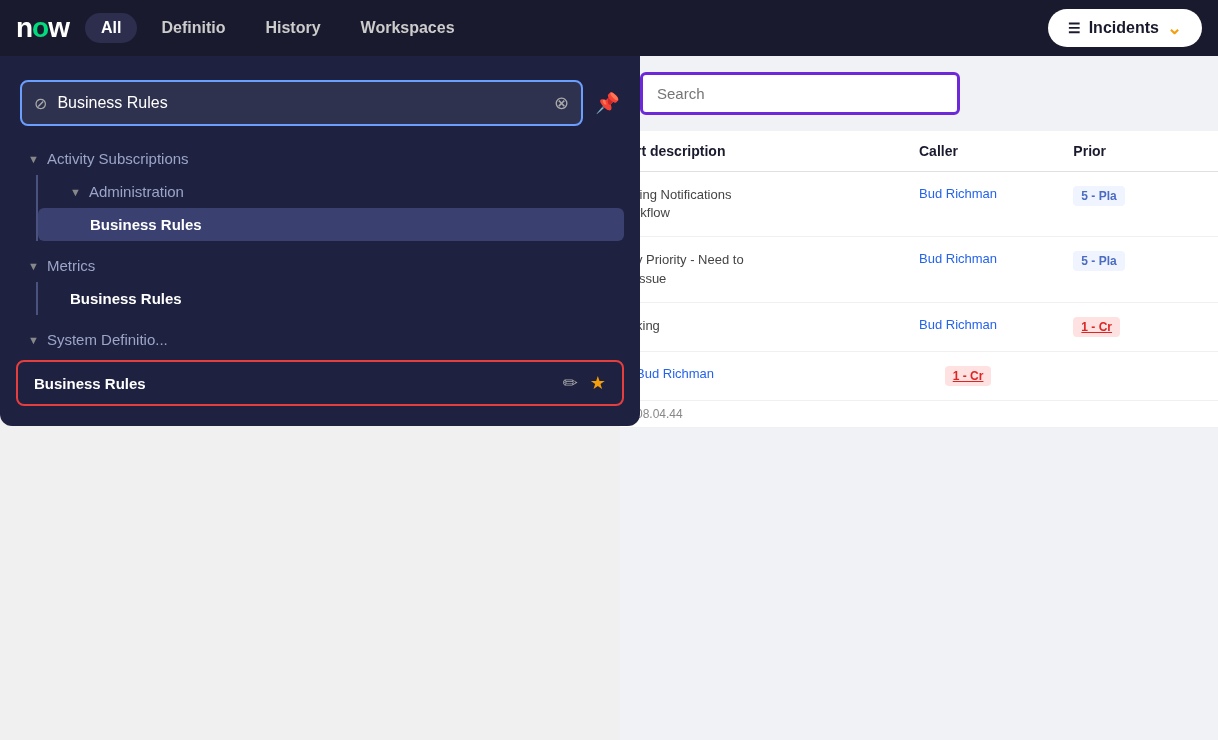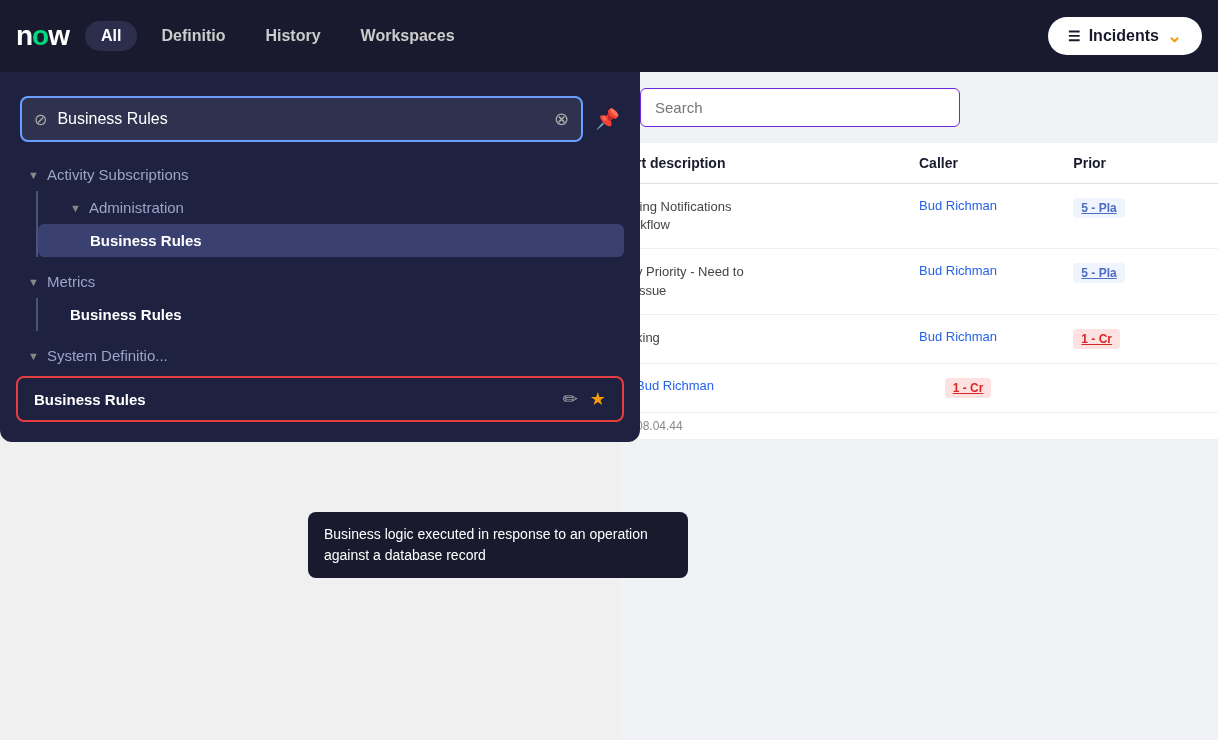"now" .navbar { height: 72px -> 56px }
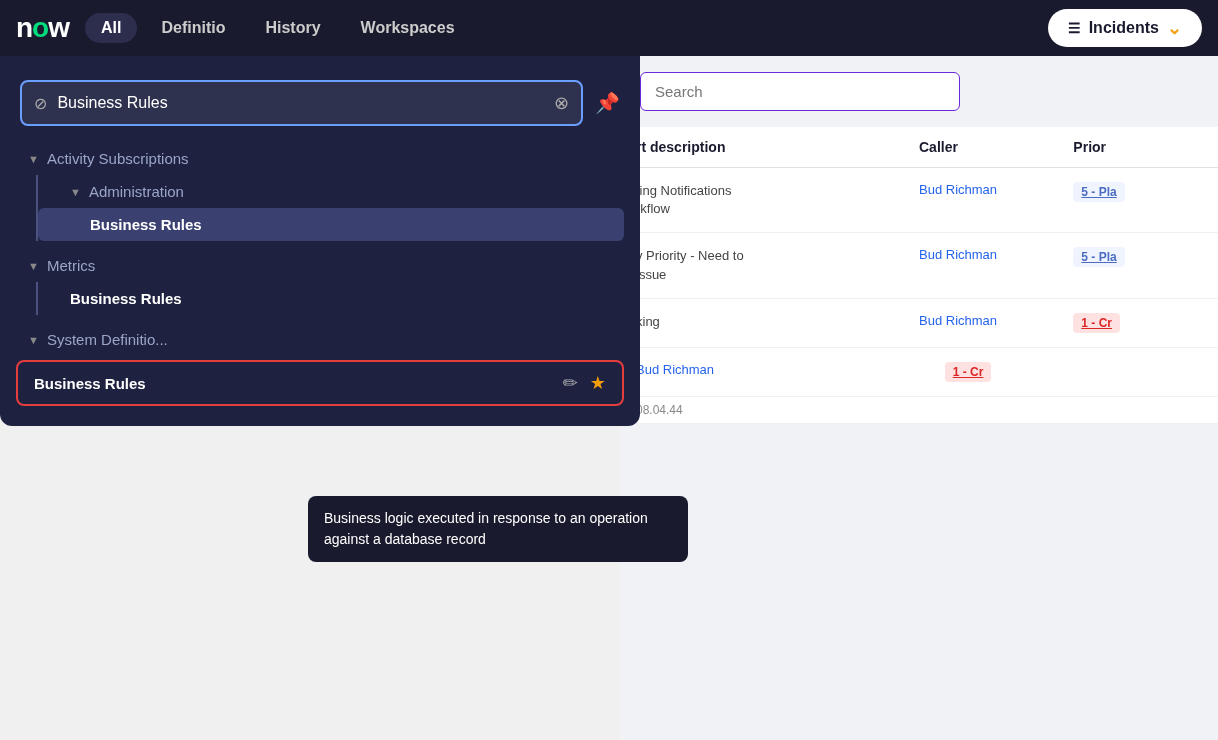"Search" .incidents-search-input { border: 1px solid #6d28d9 -> 3px solid #6d28d9 }
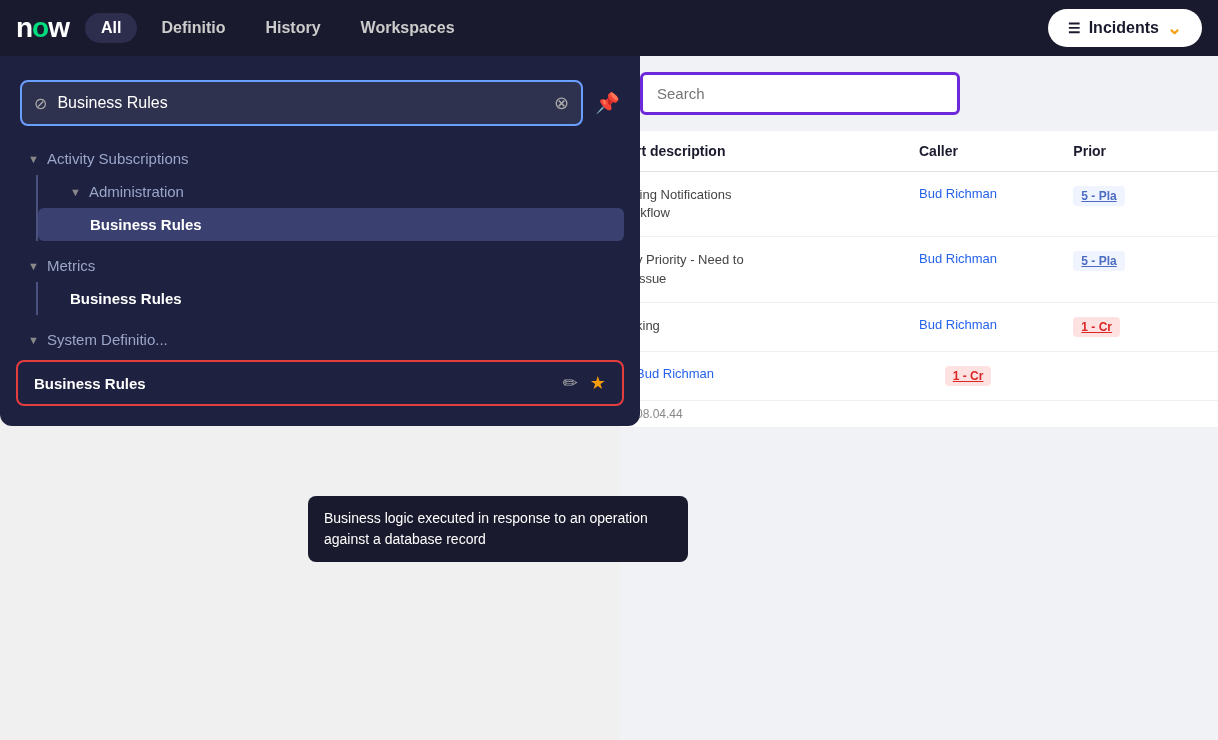"5 - Pla" .priority-low { text-decoration: underline -> none }
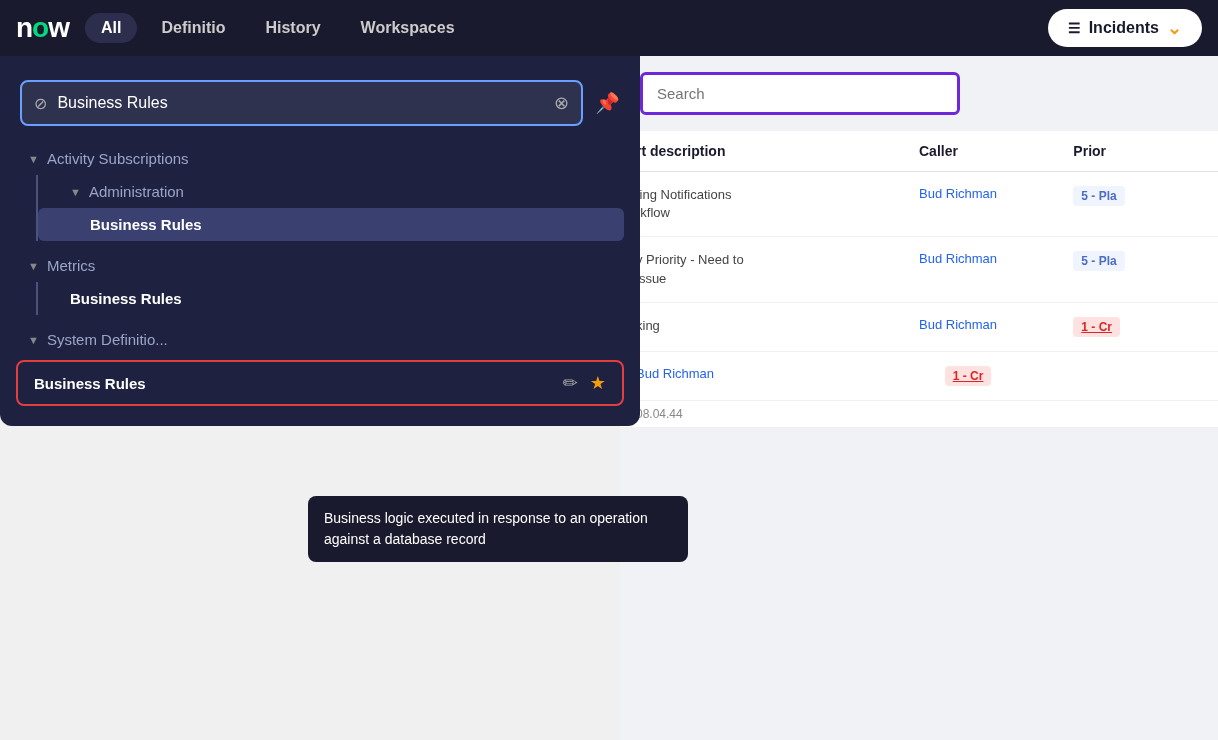"Business logic executed in response" div.tooltip { html: <div> <span>Business logic executed in response to an operation against a database record</span> </div> -> none }
